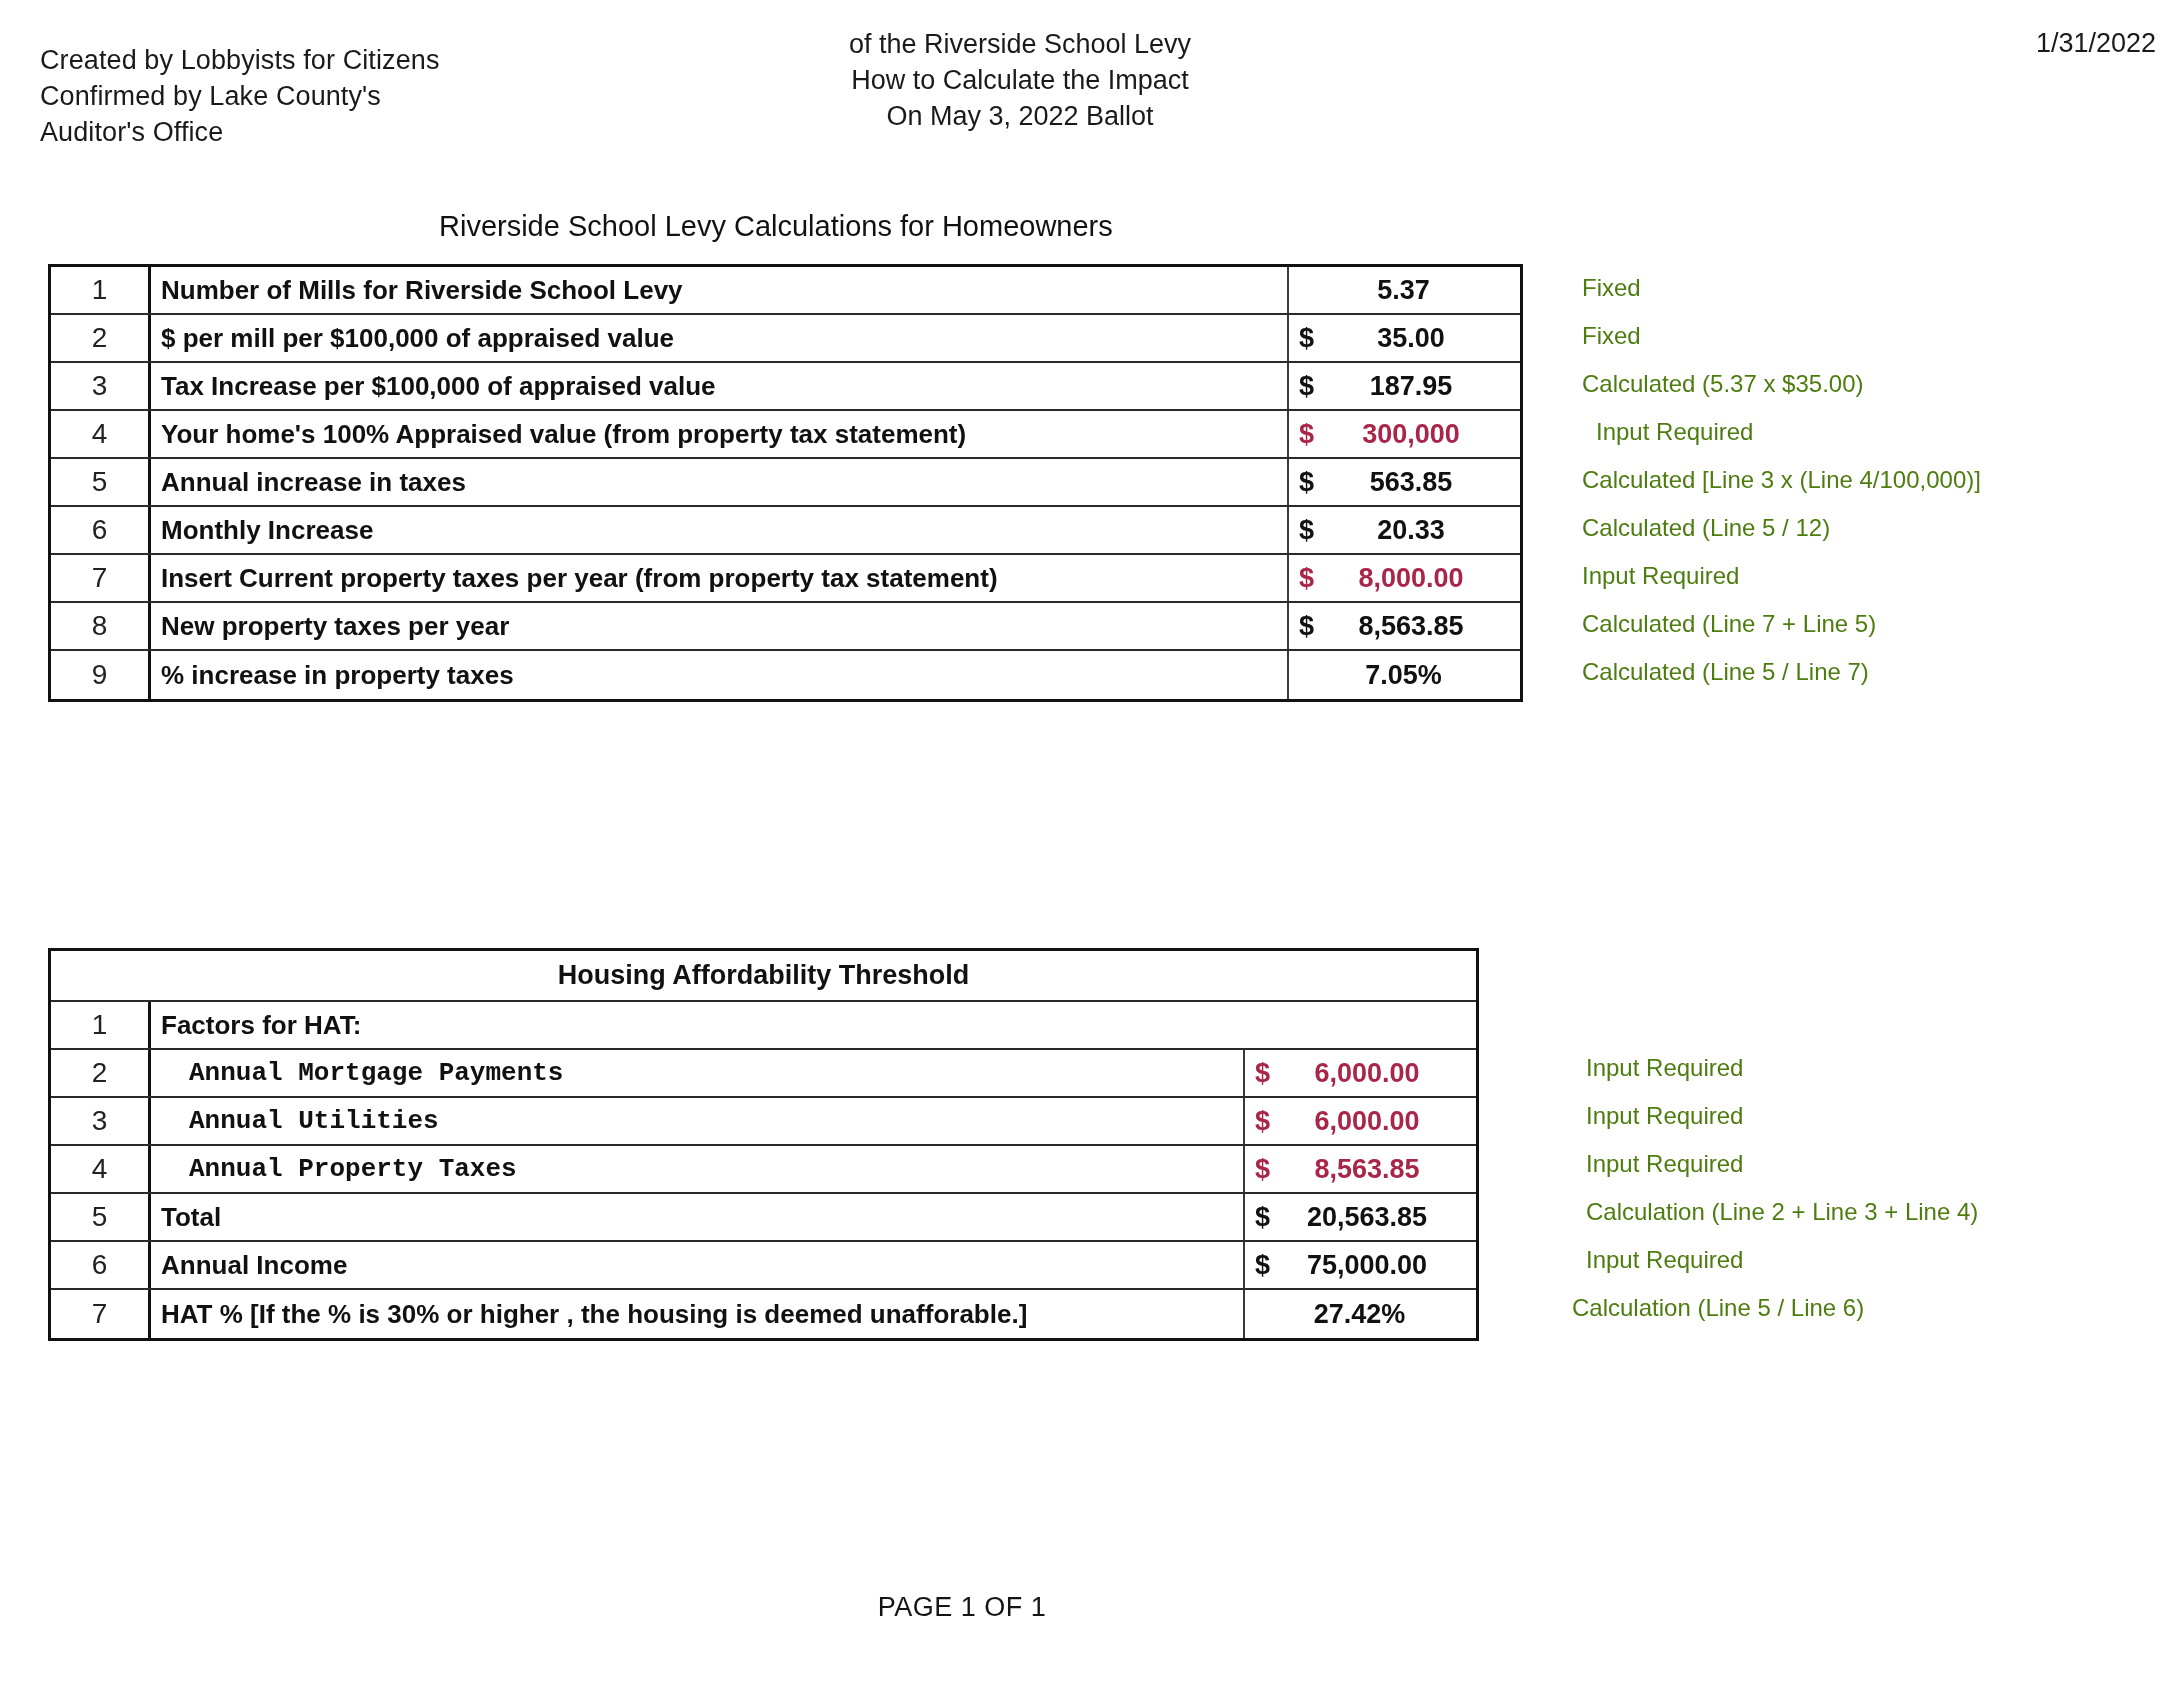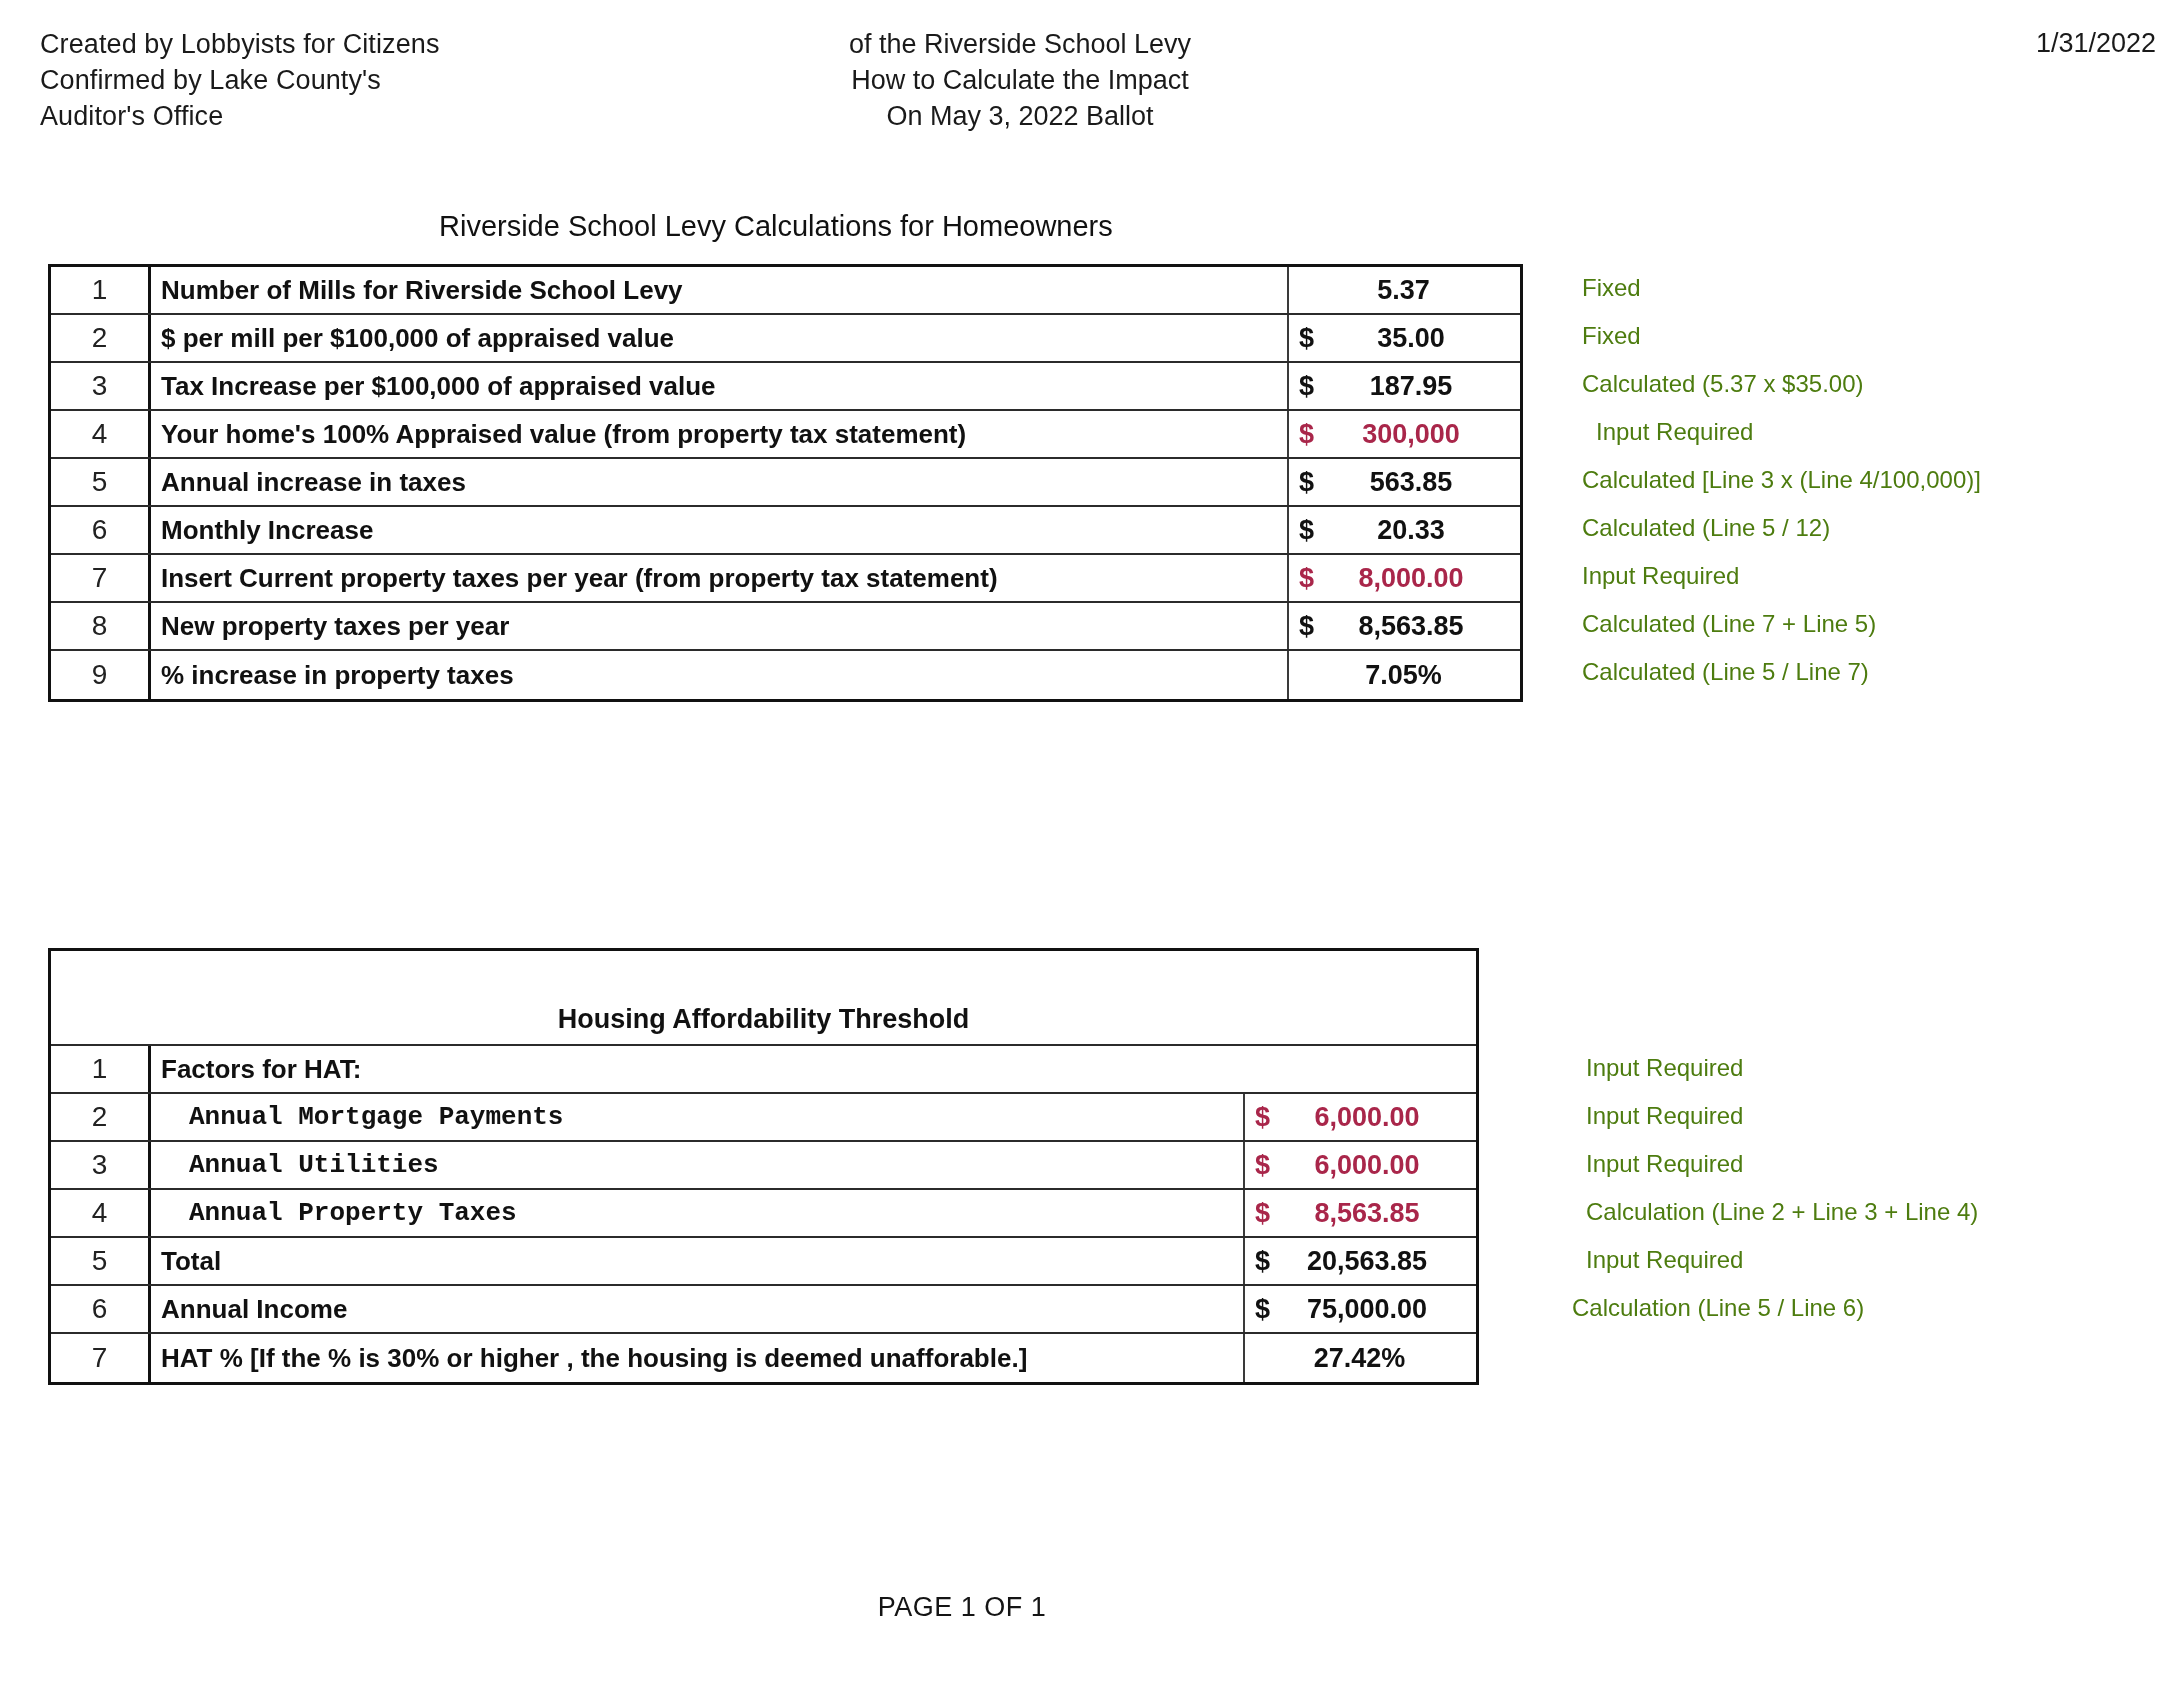"Created by Lobbyists for Citizens" .hdr-left { top: 0 -> 16px }
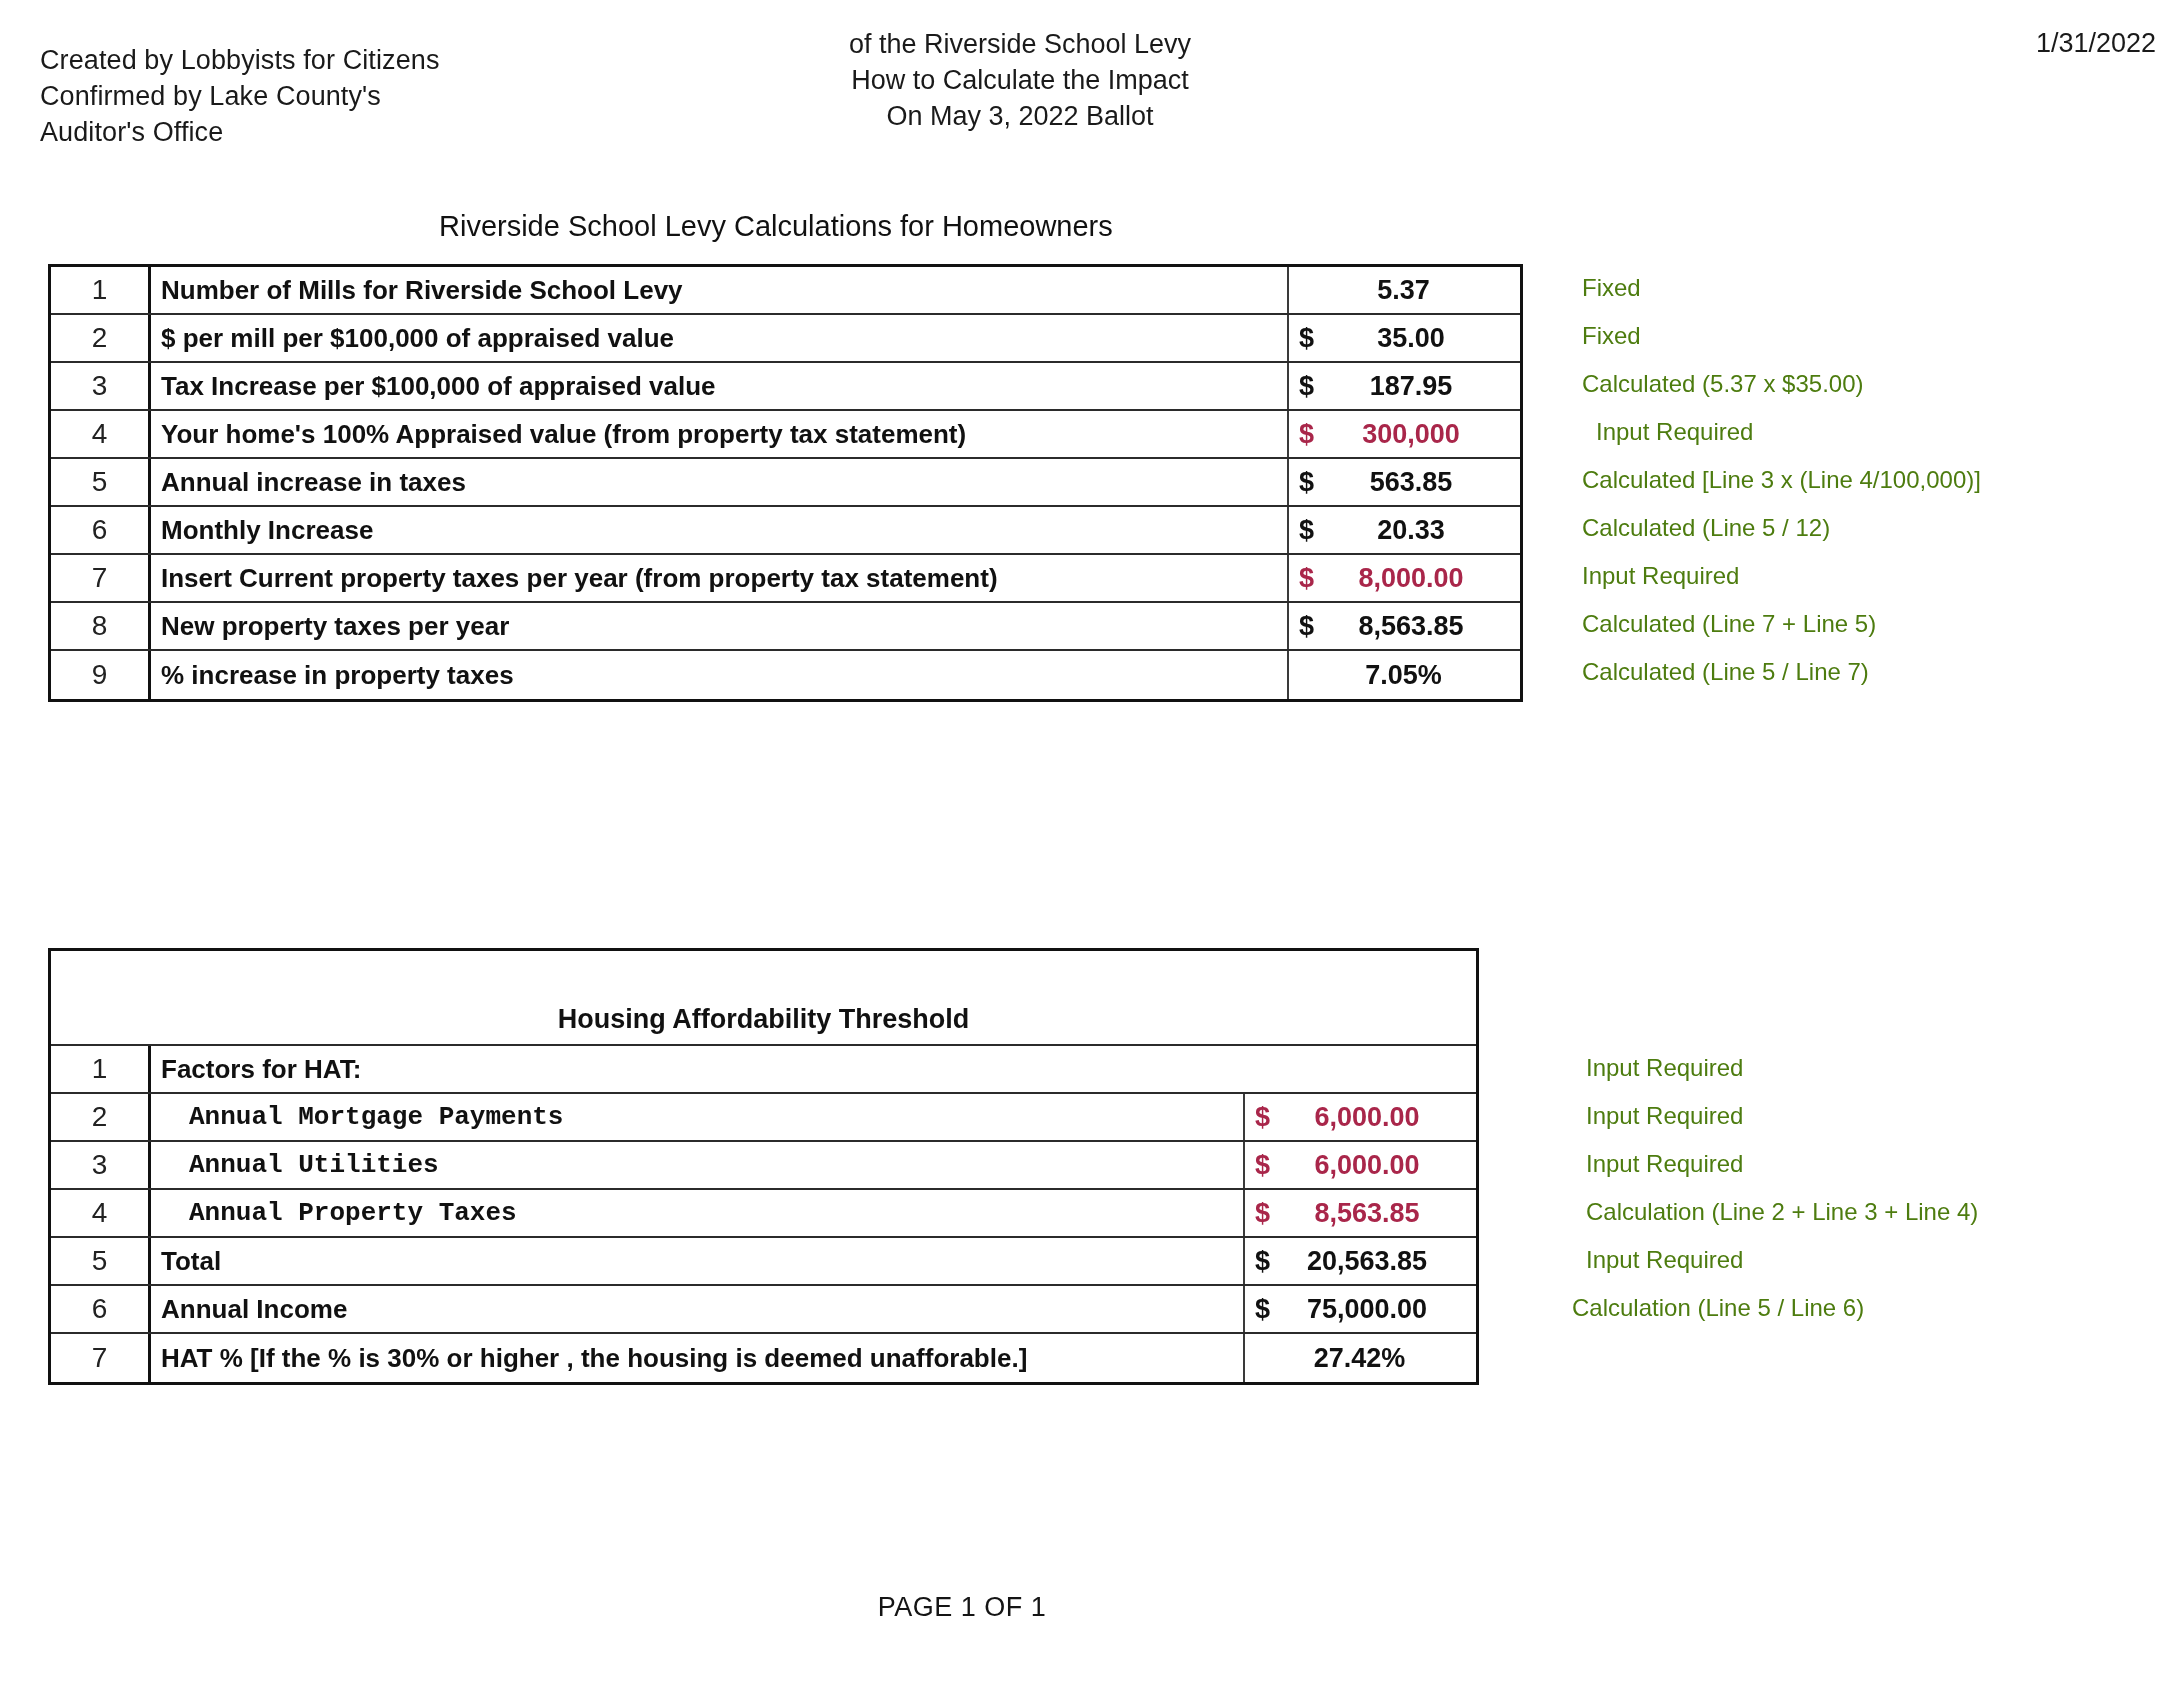"Housing Affordability Threshold" .srow.merged { margin-top: 44px -> none }
